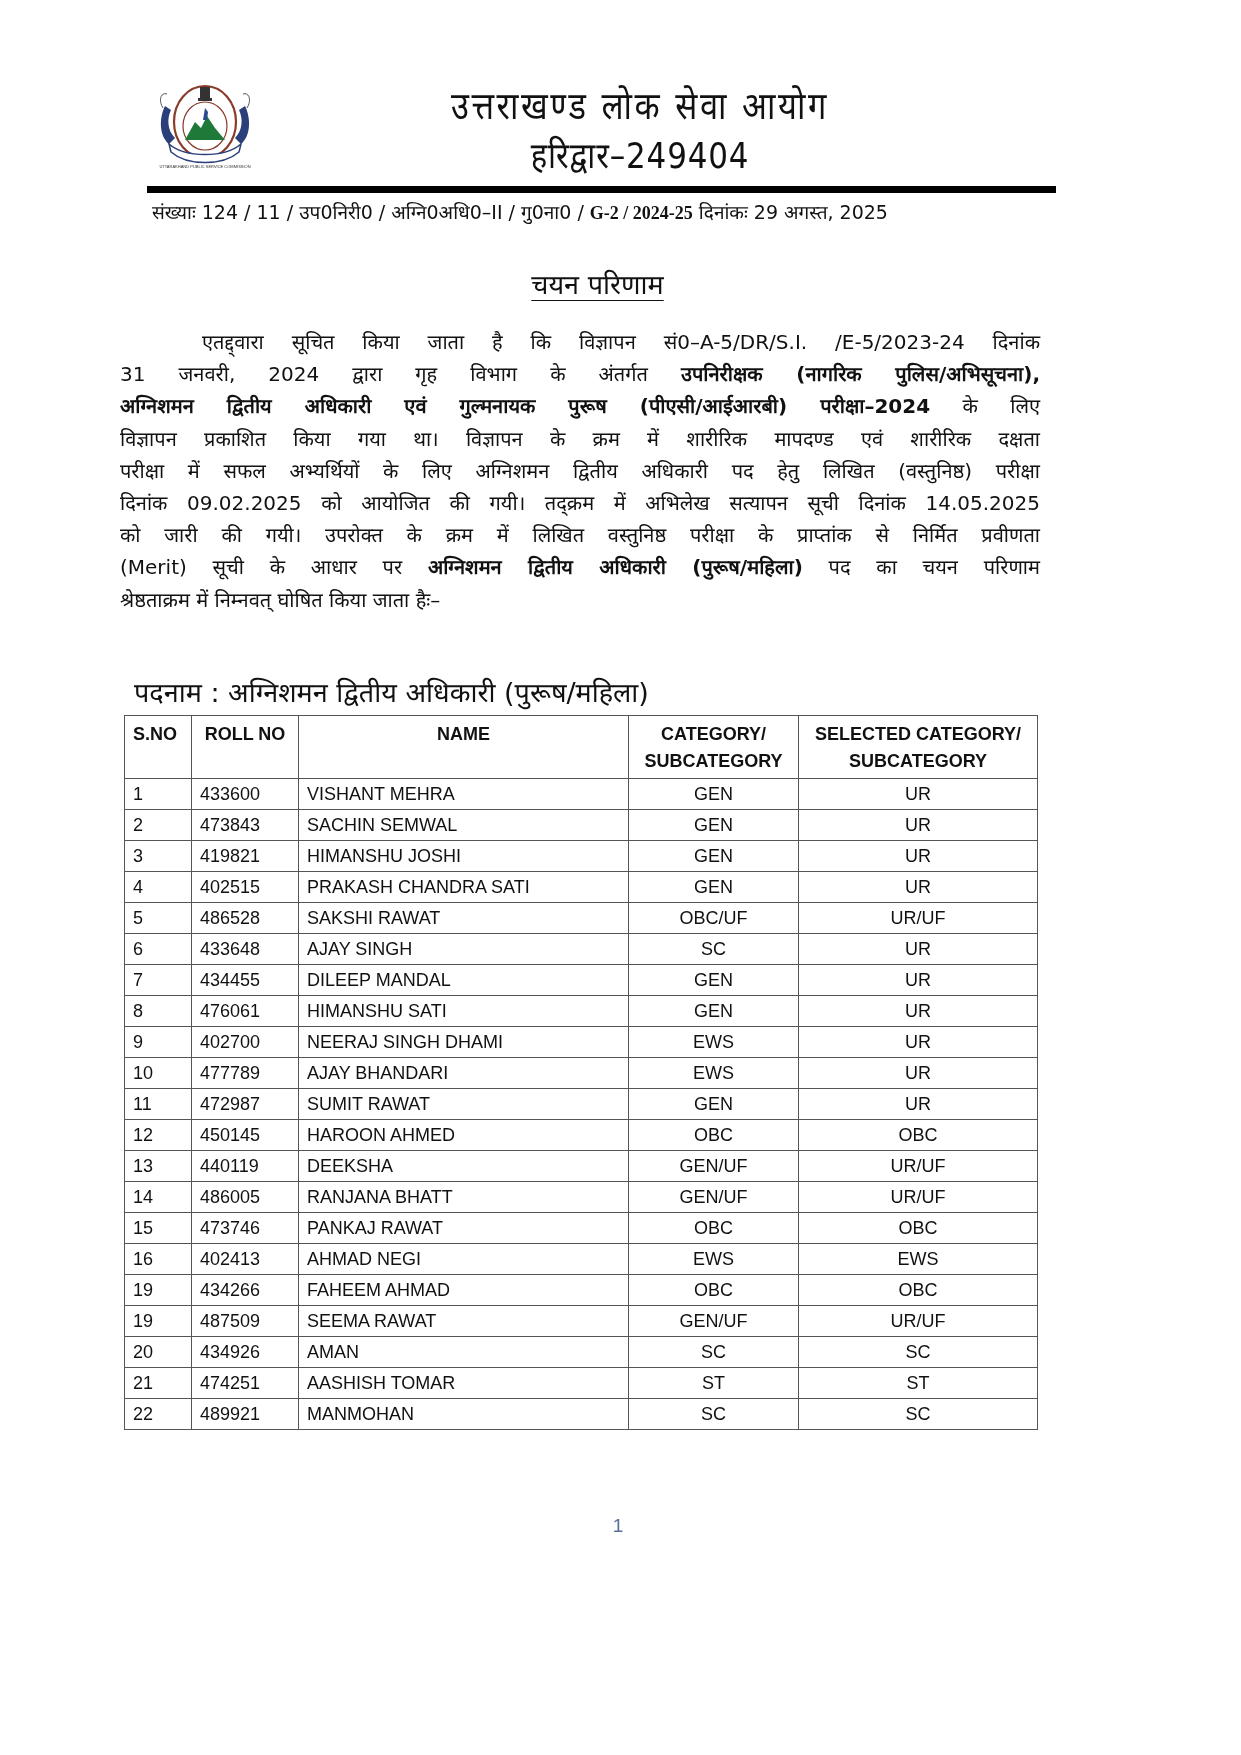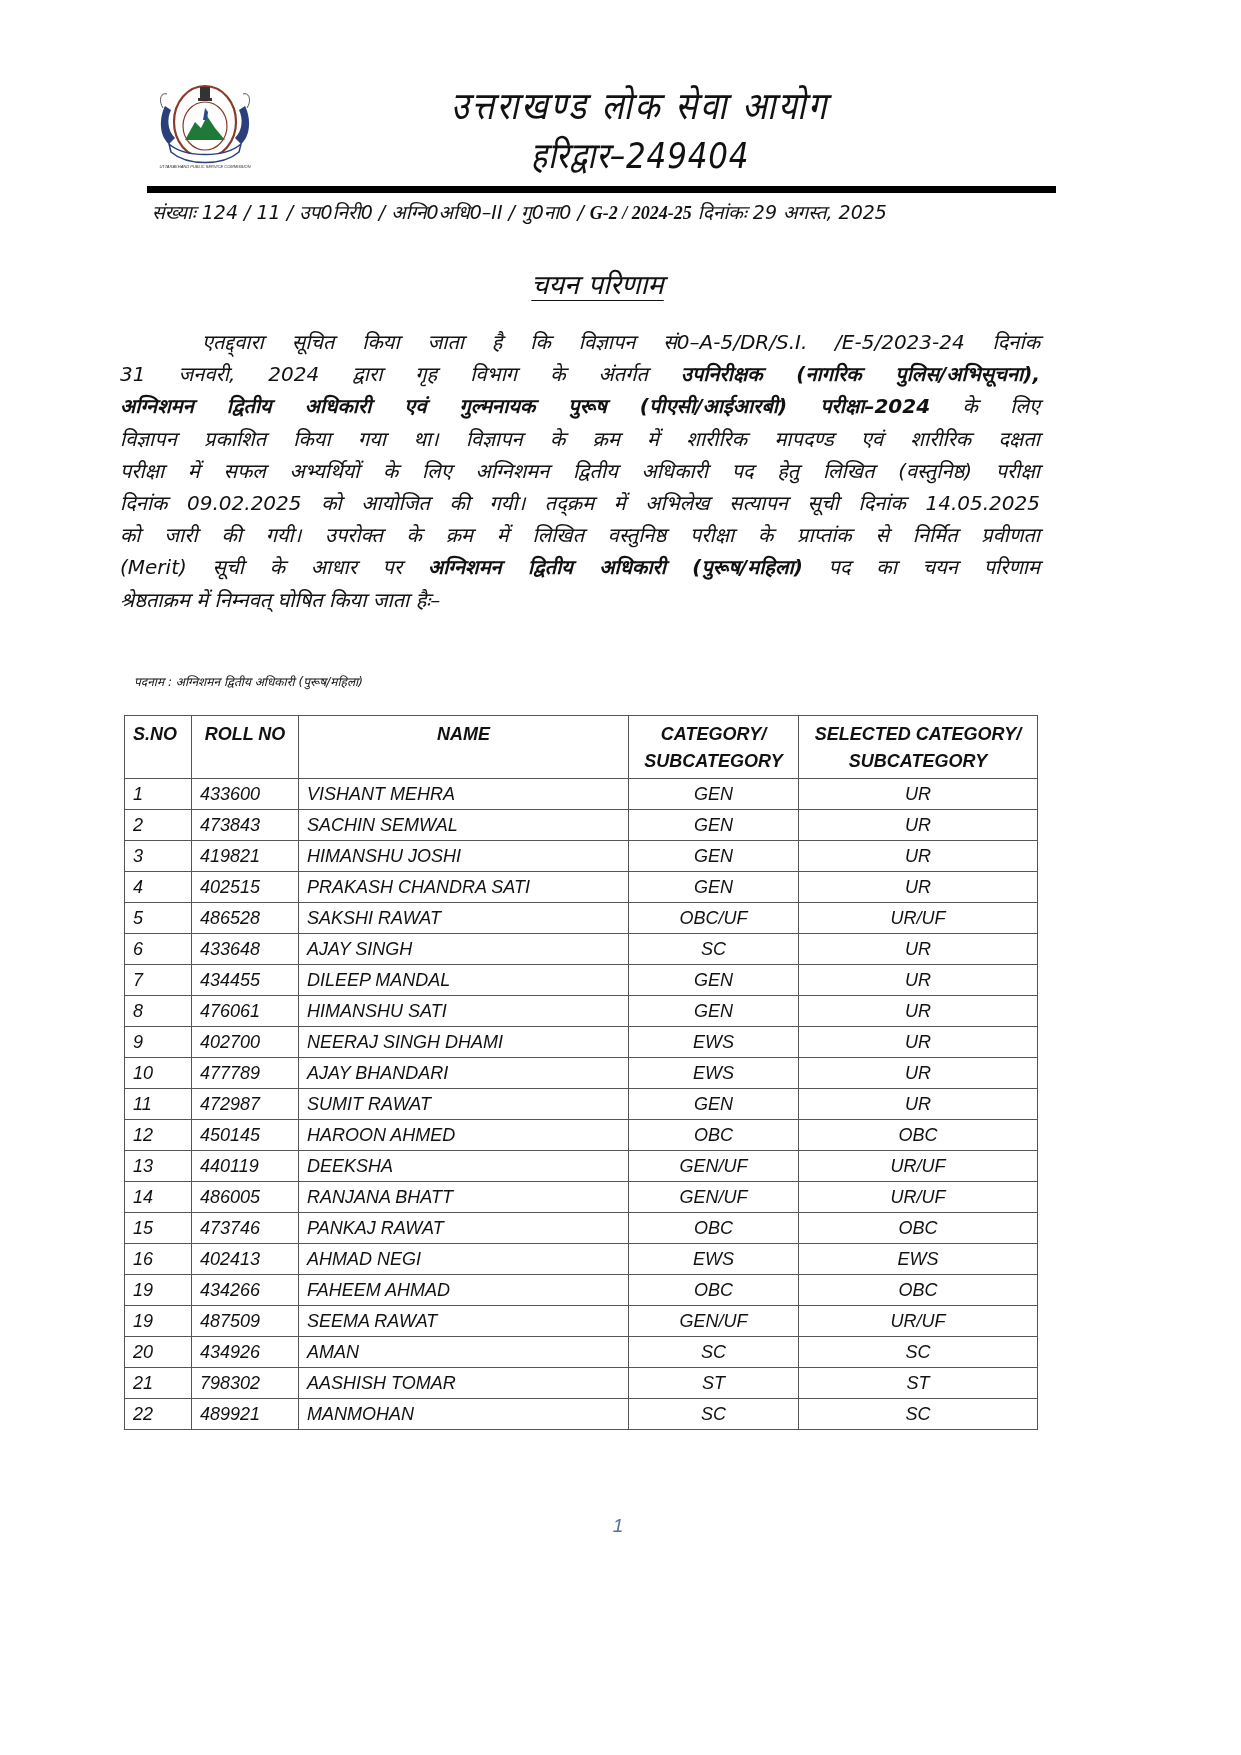"उत्तराखण्ड लोक सेवा आयोग" .page { font-style: italic -> none }
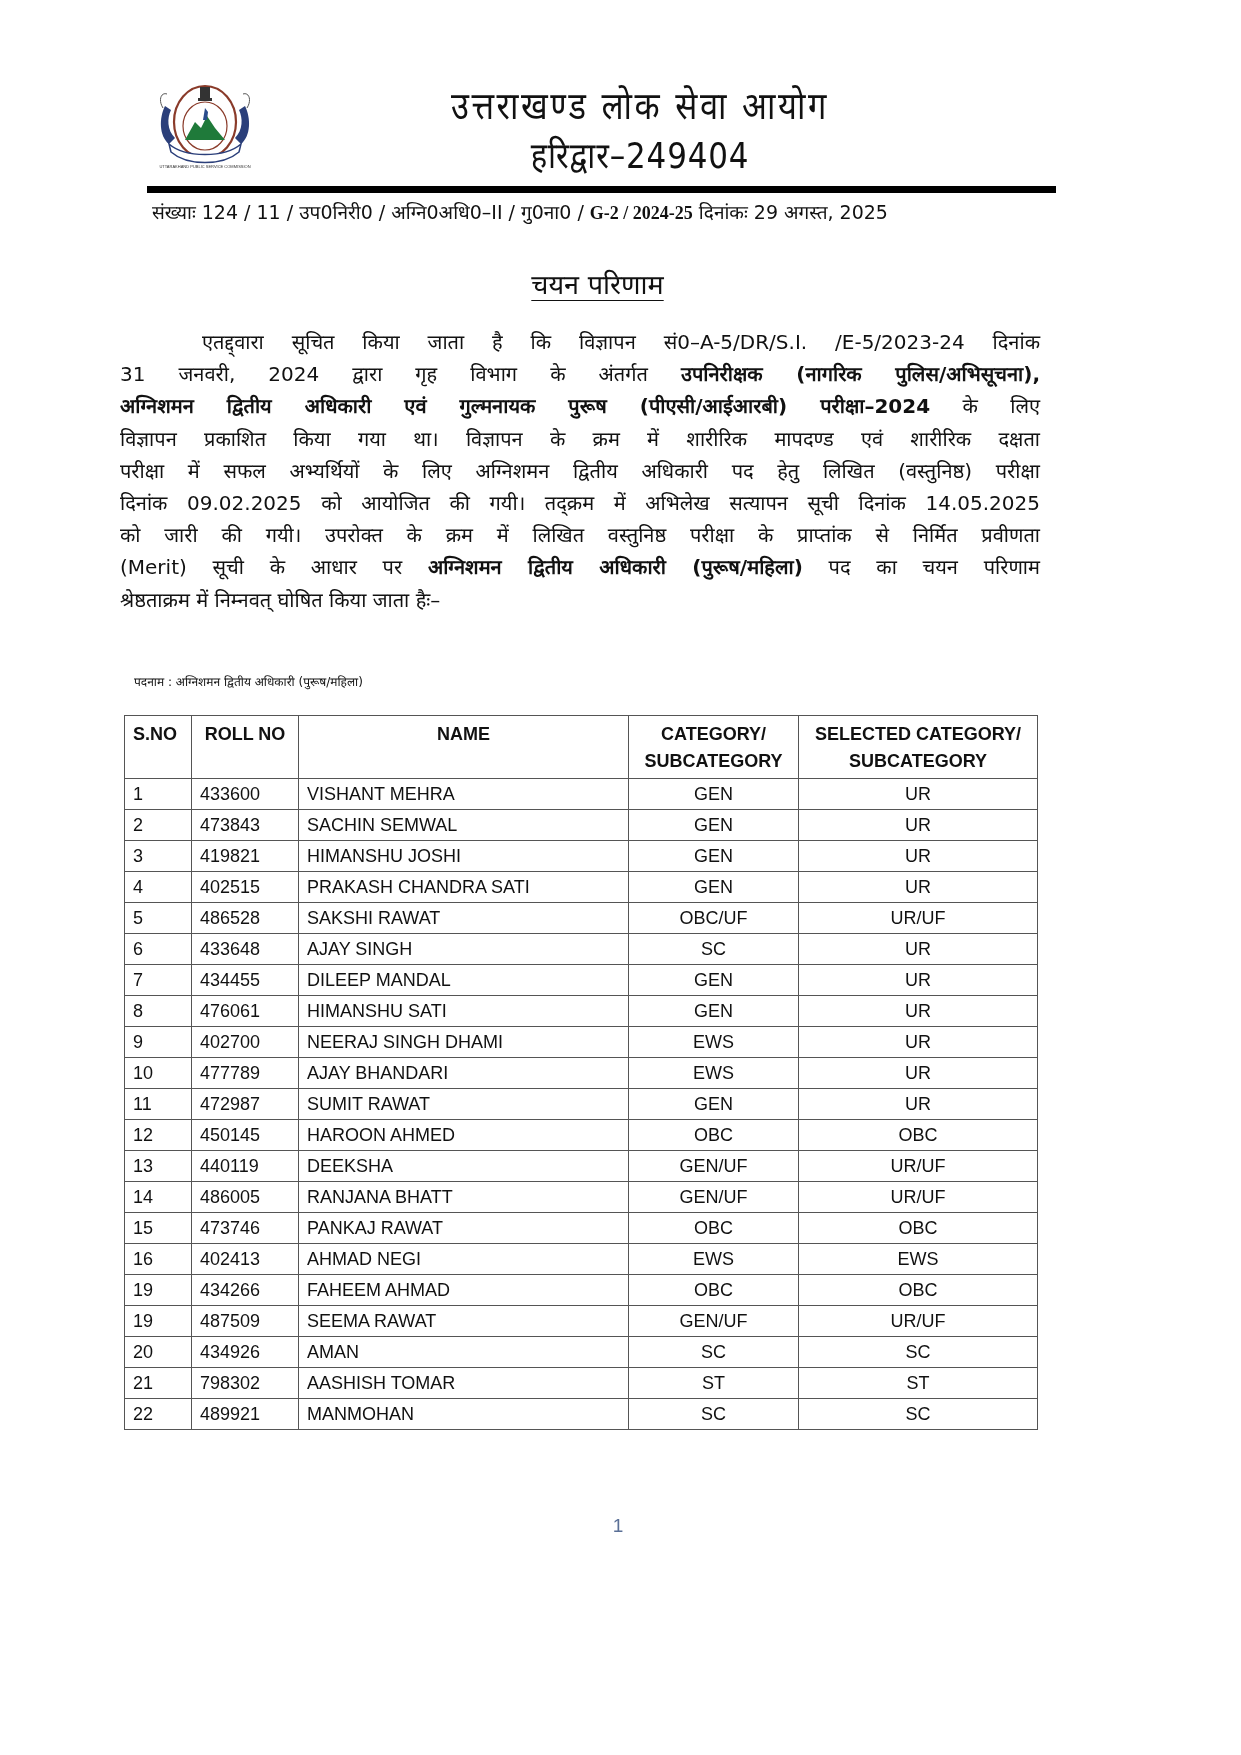"पदनाम : अग्निशमन द्वितीय अधिकारी" .postlabel { font-size: 12px -> 27px }
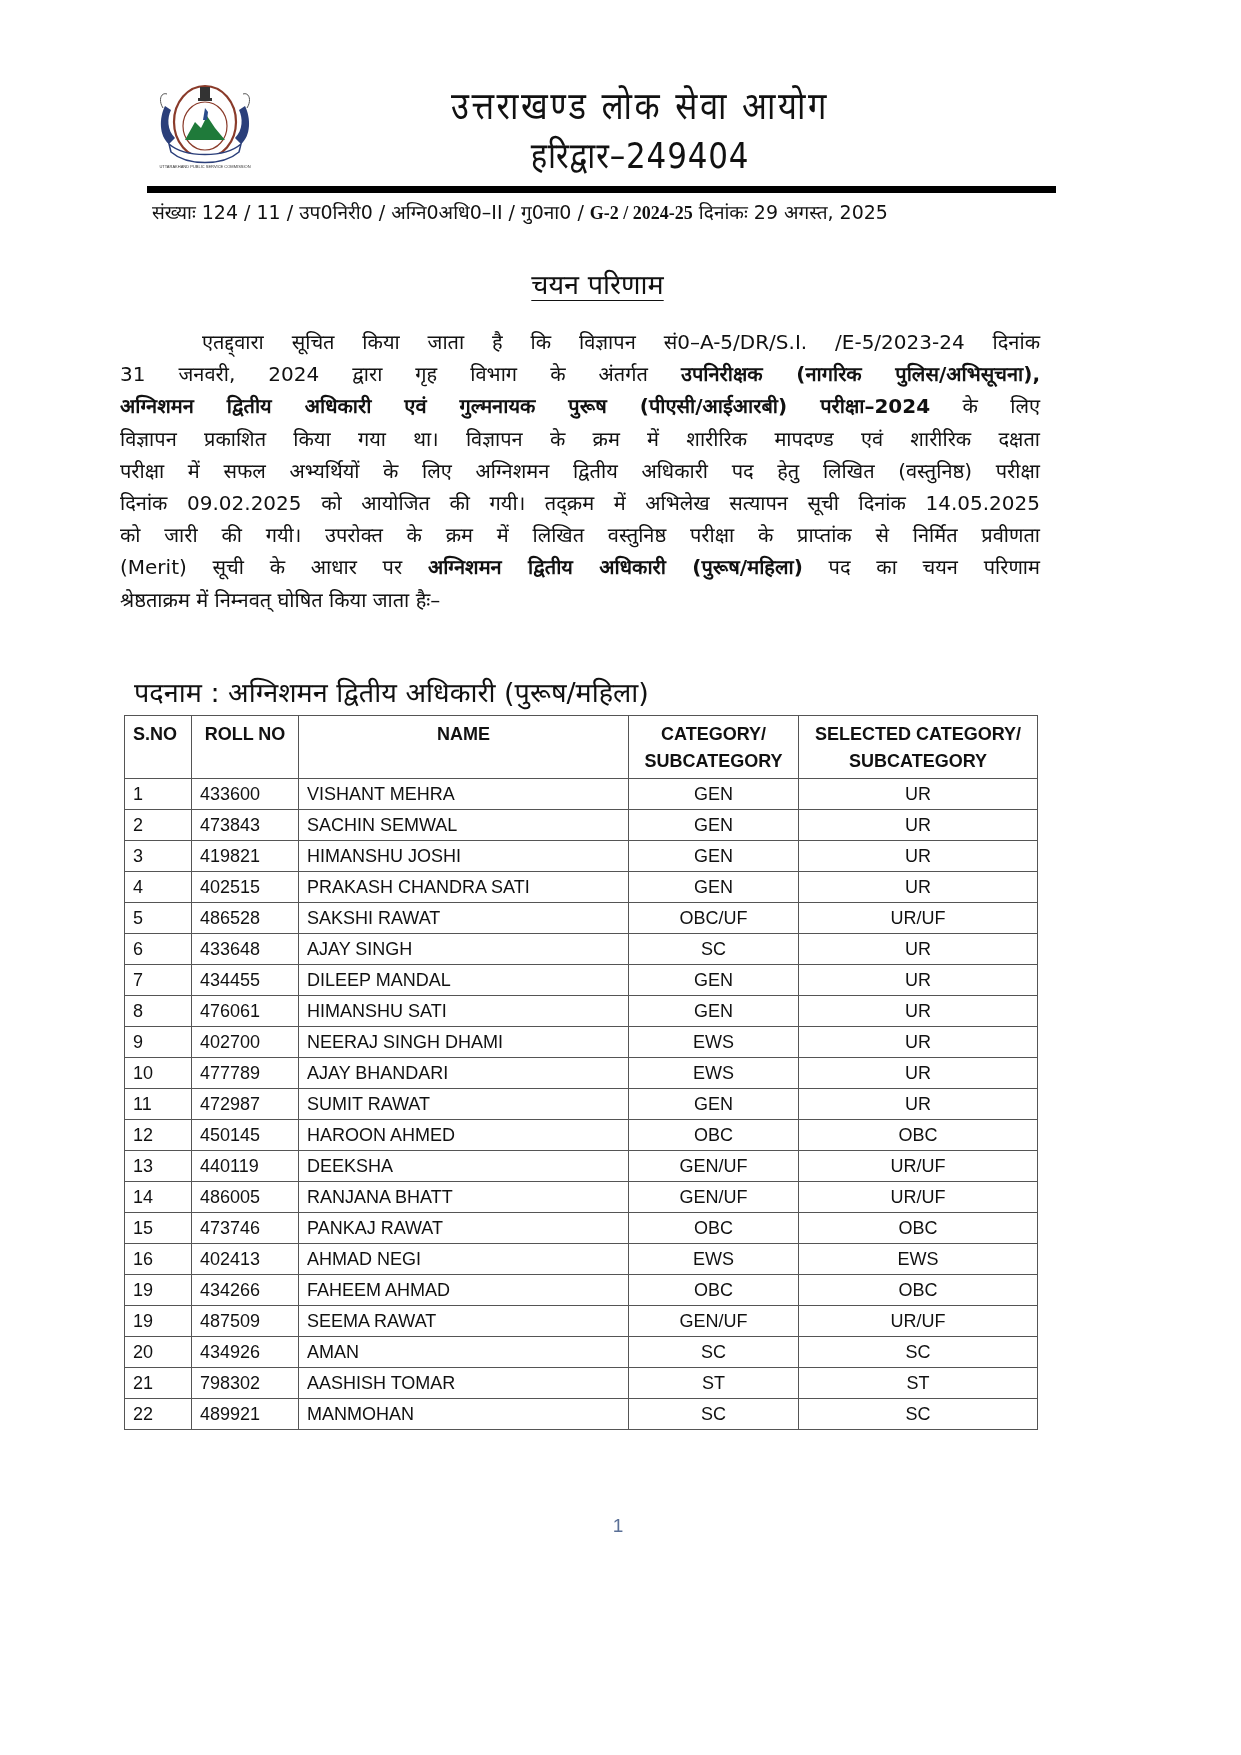"798302" td.c-roll { text: 798302 -> 474251 }
